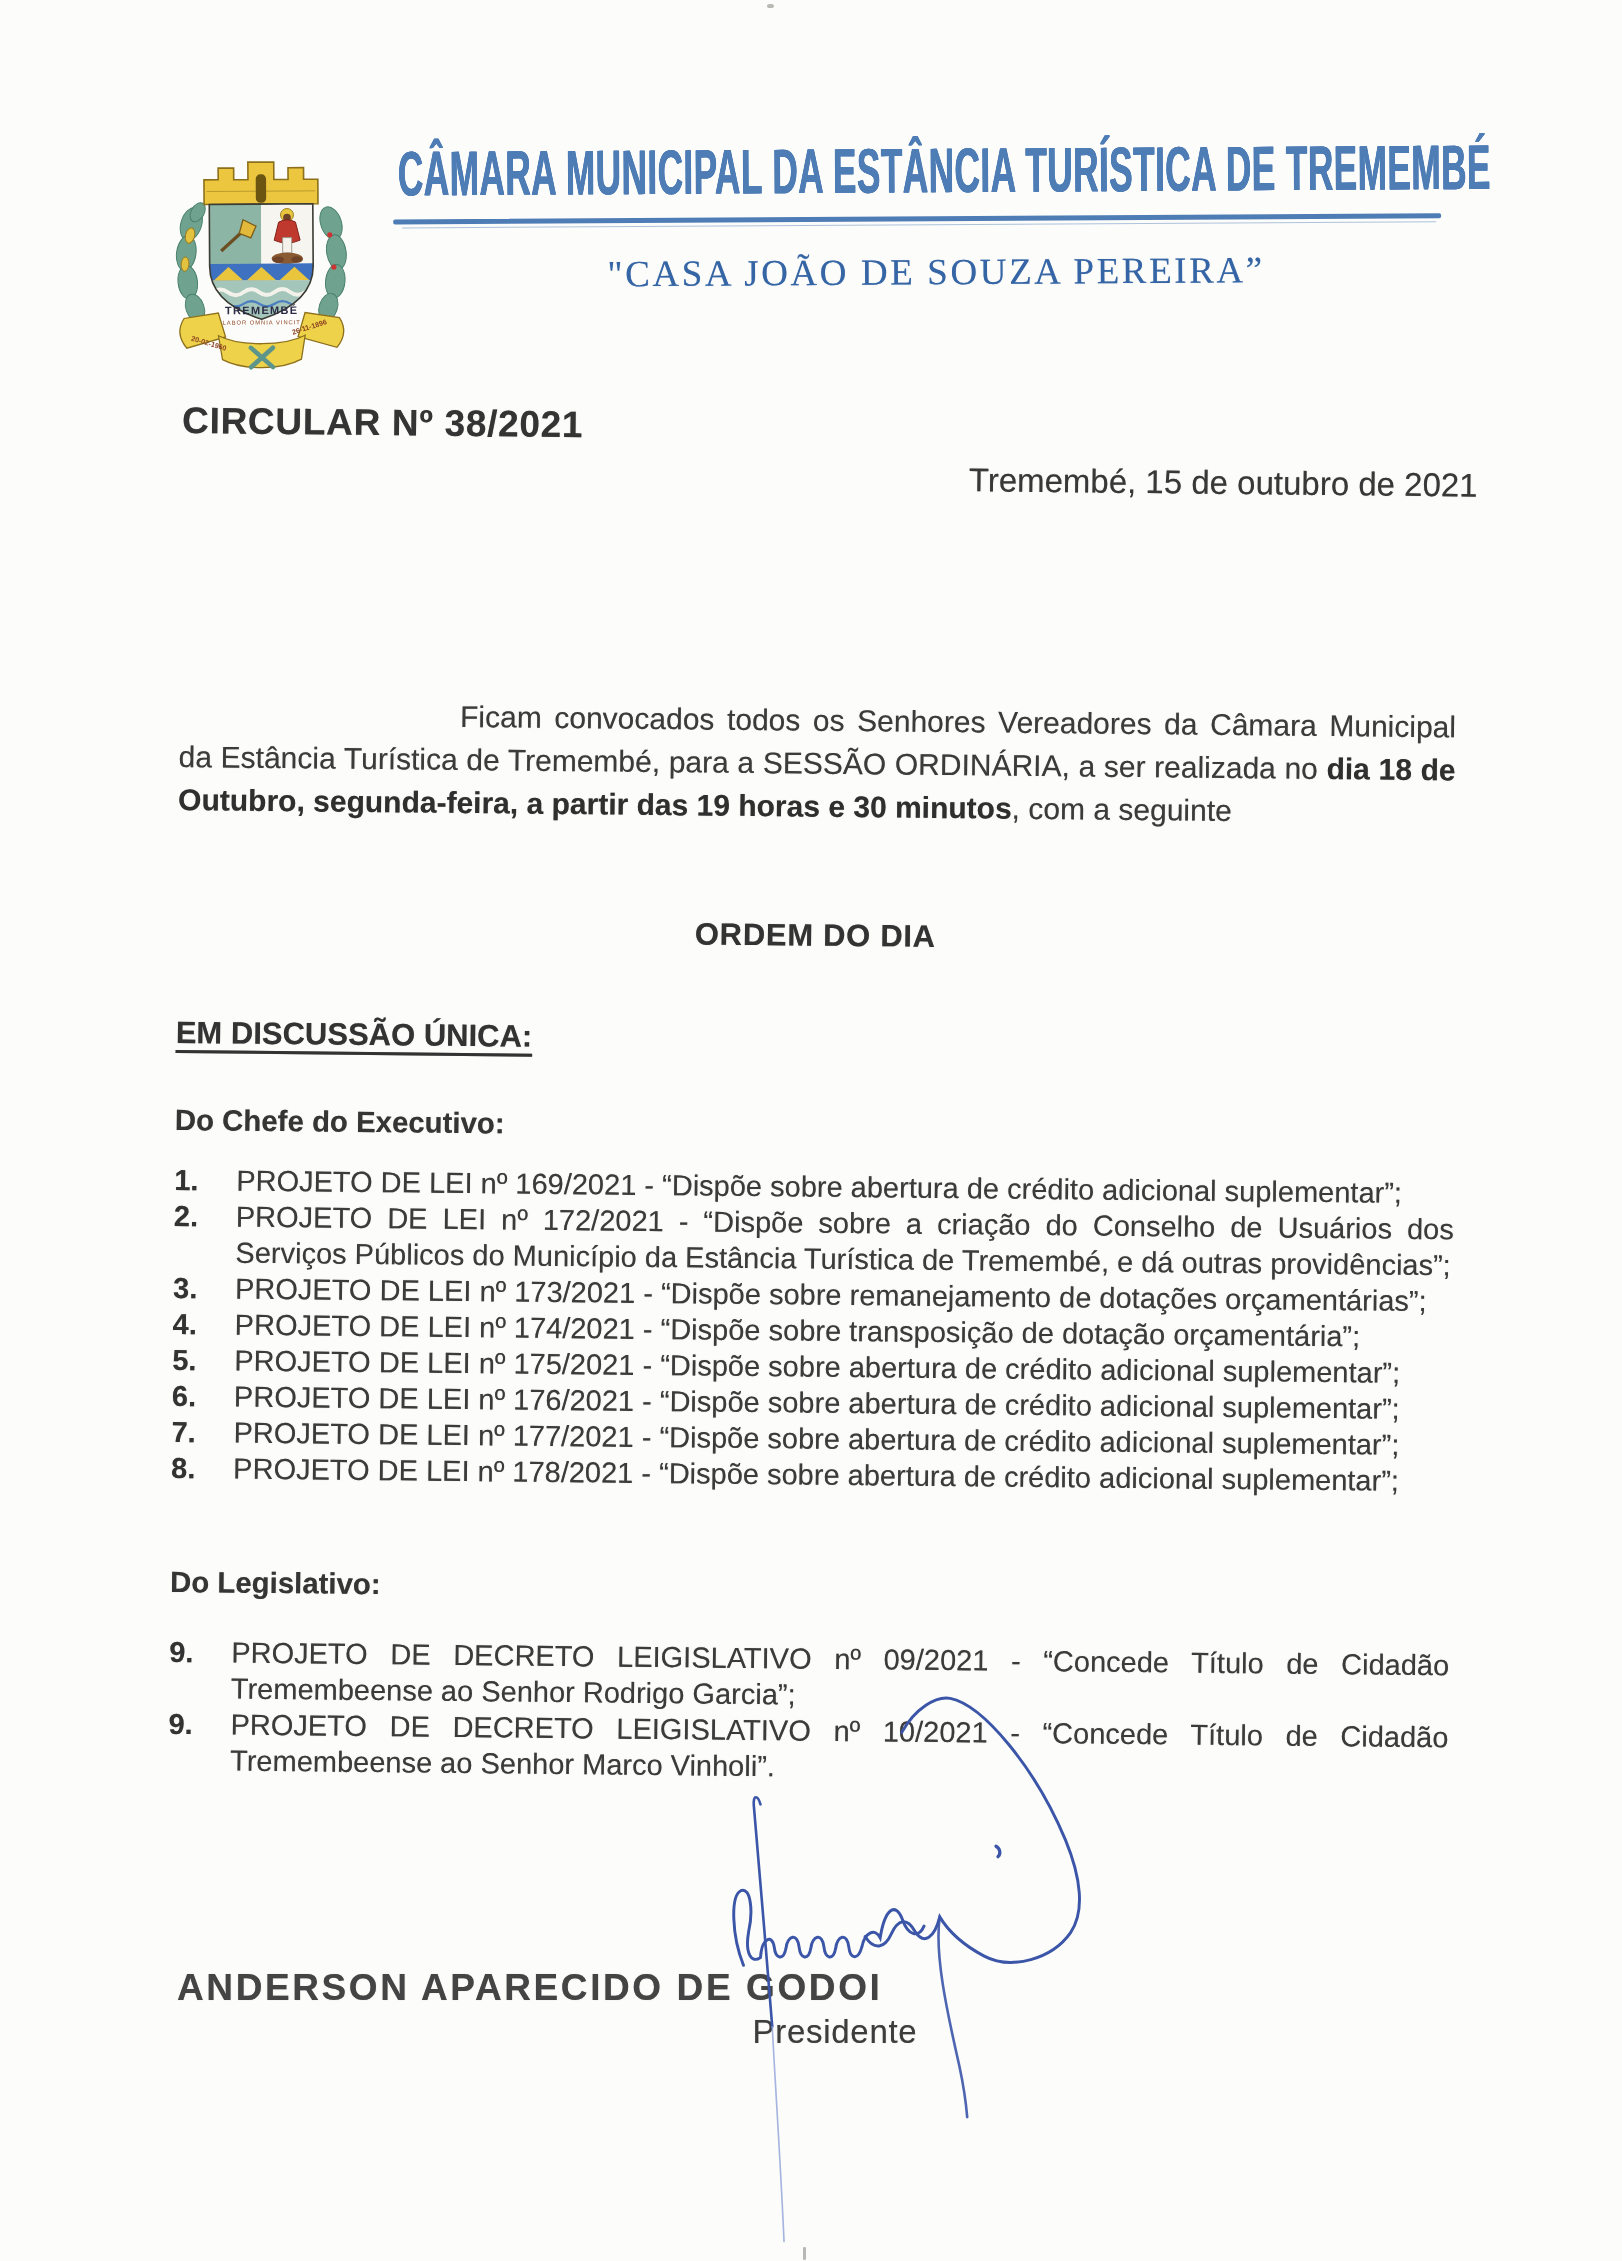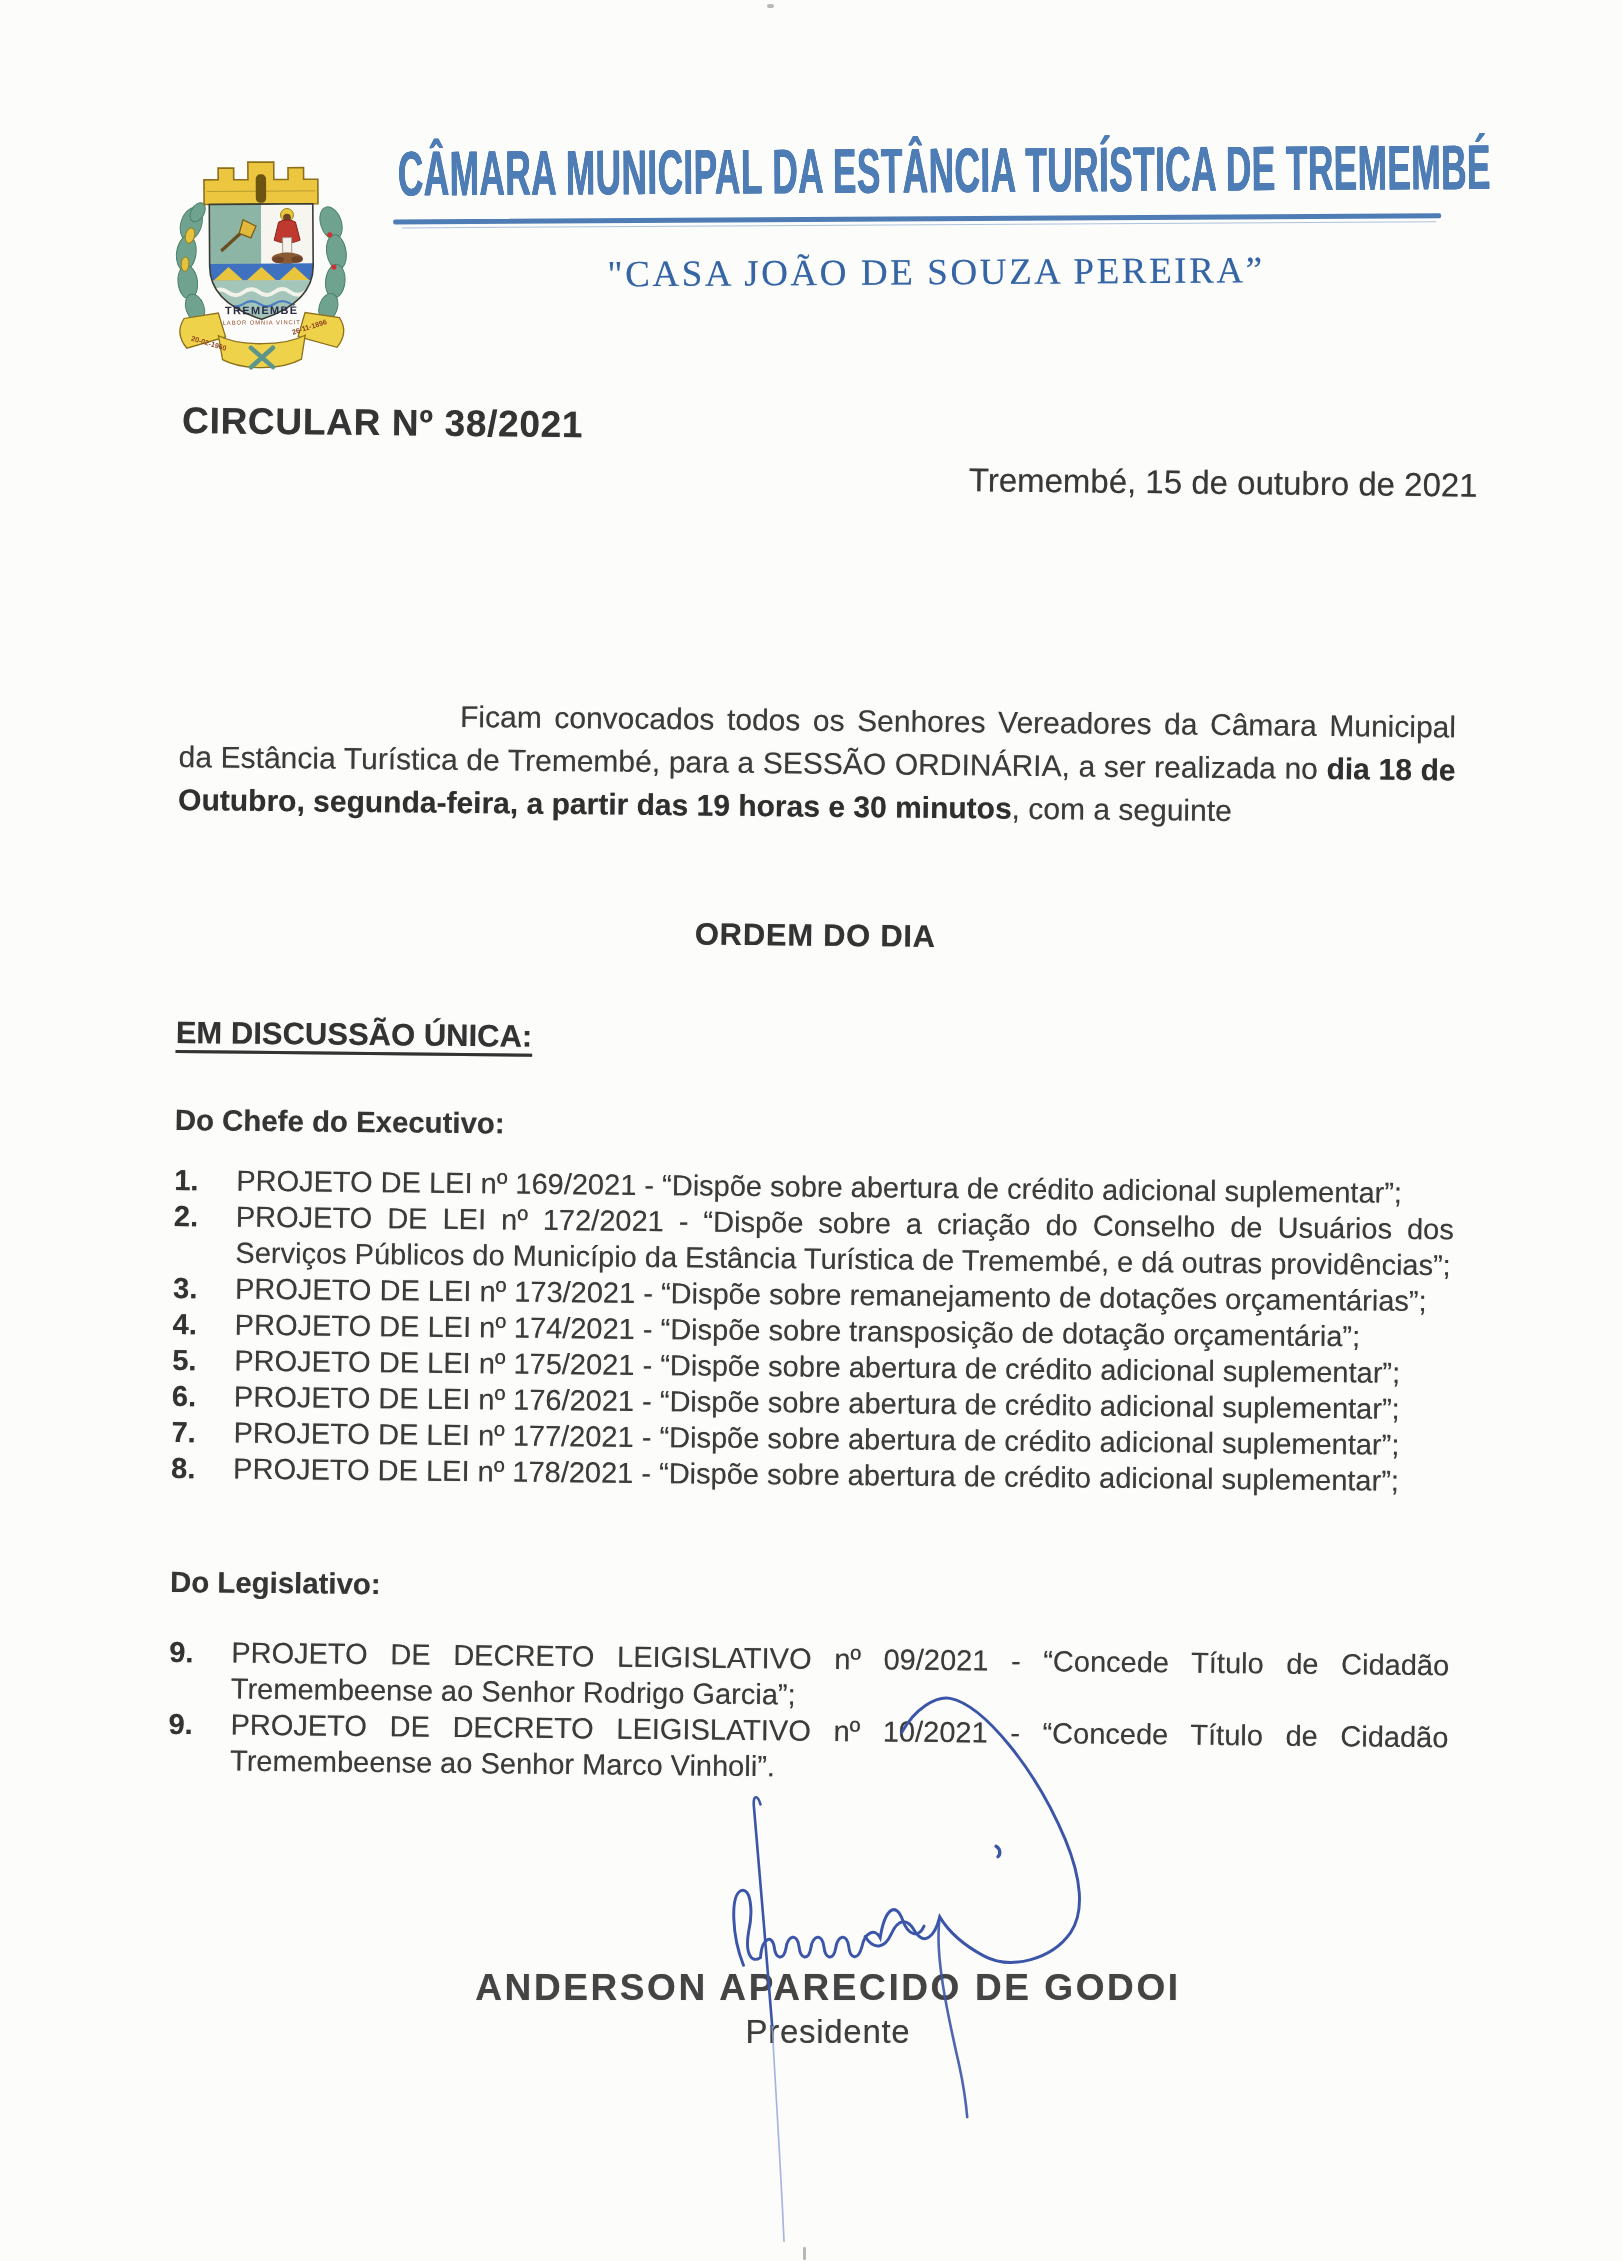"ANDERSON APARECIDO DE GODOI" .sig-name { text-align: center -> left }
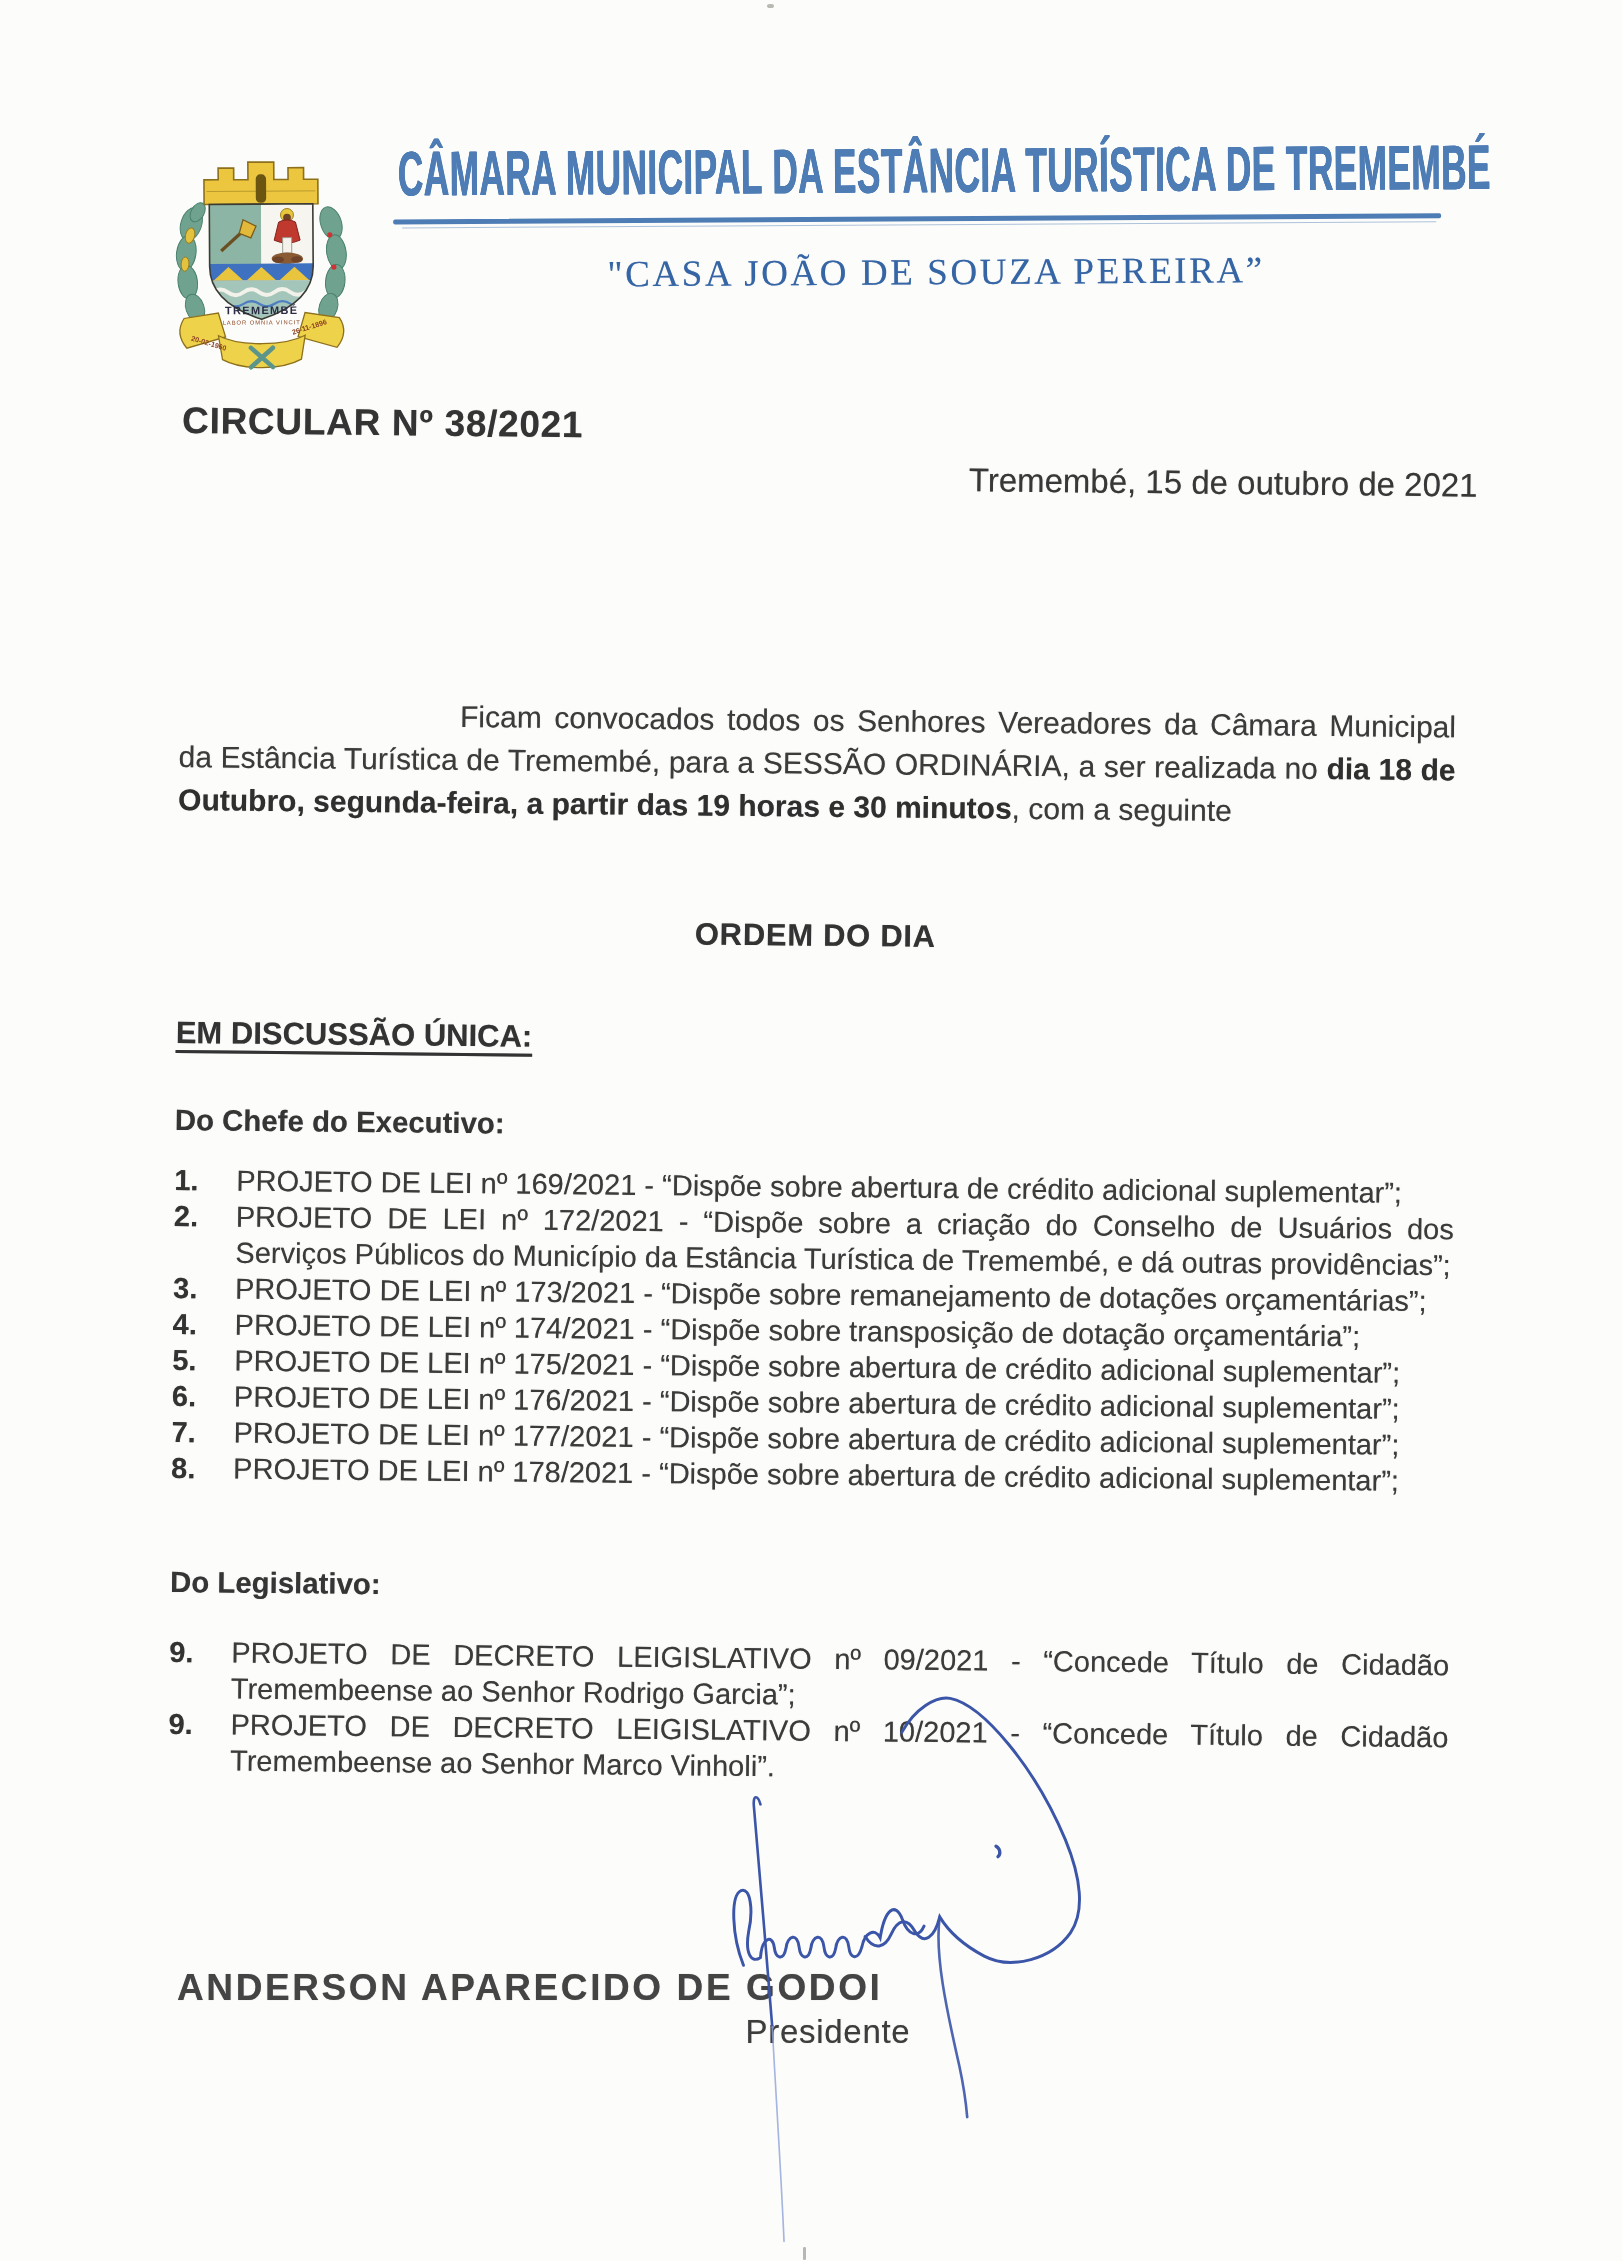"Presidente" .sig-role { left: 177px -> 184px }
